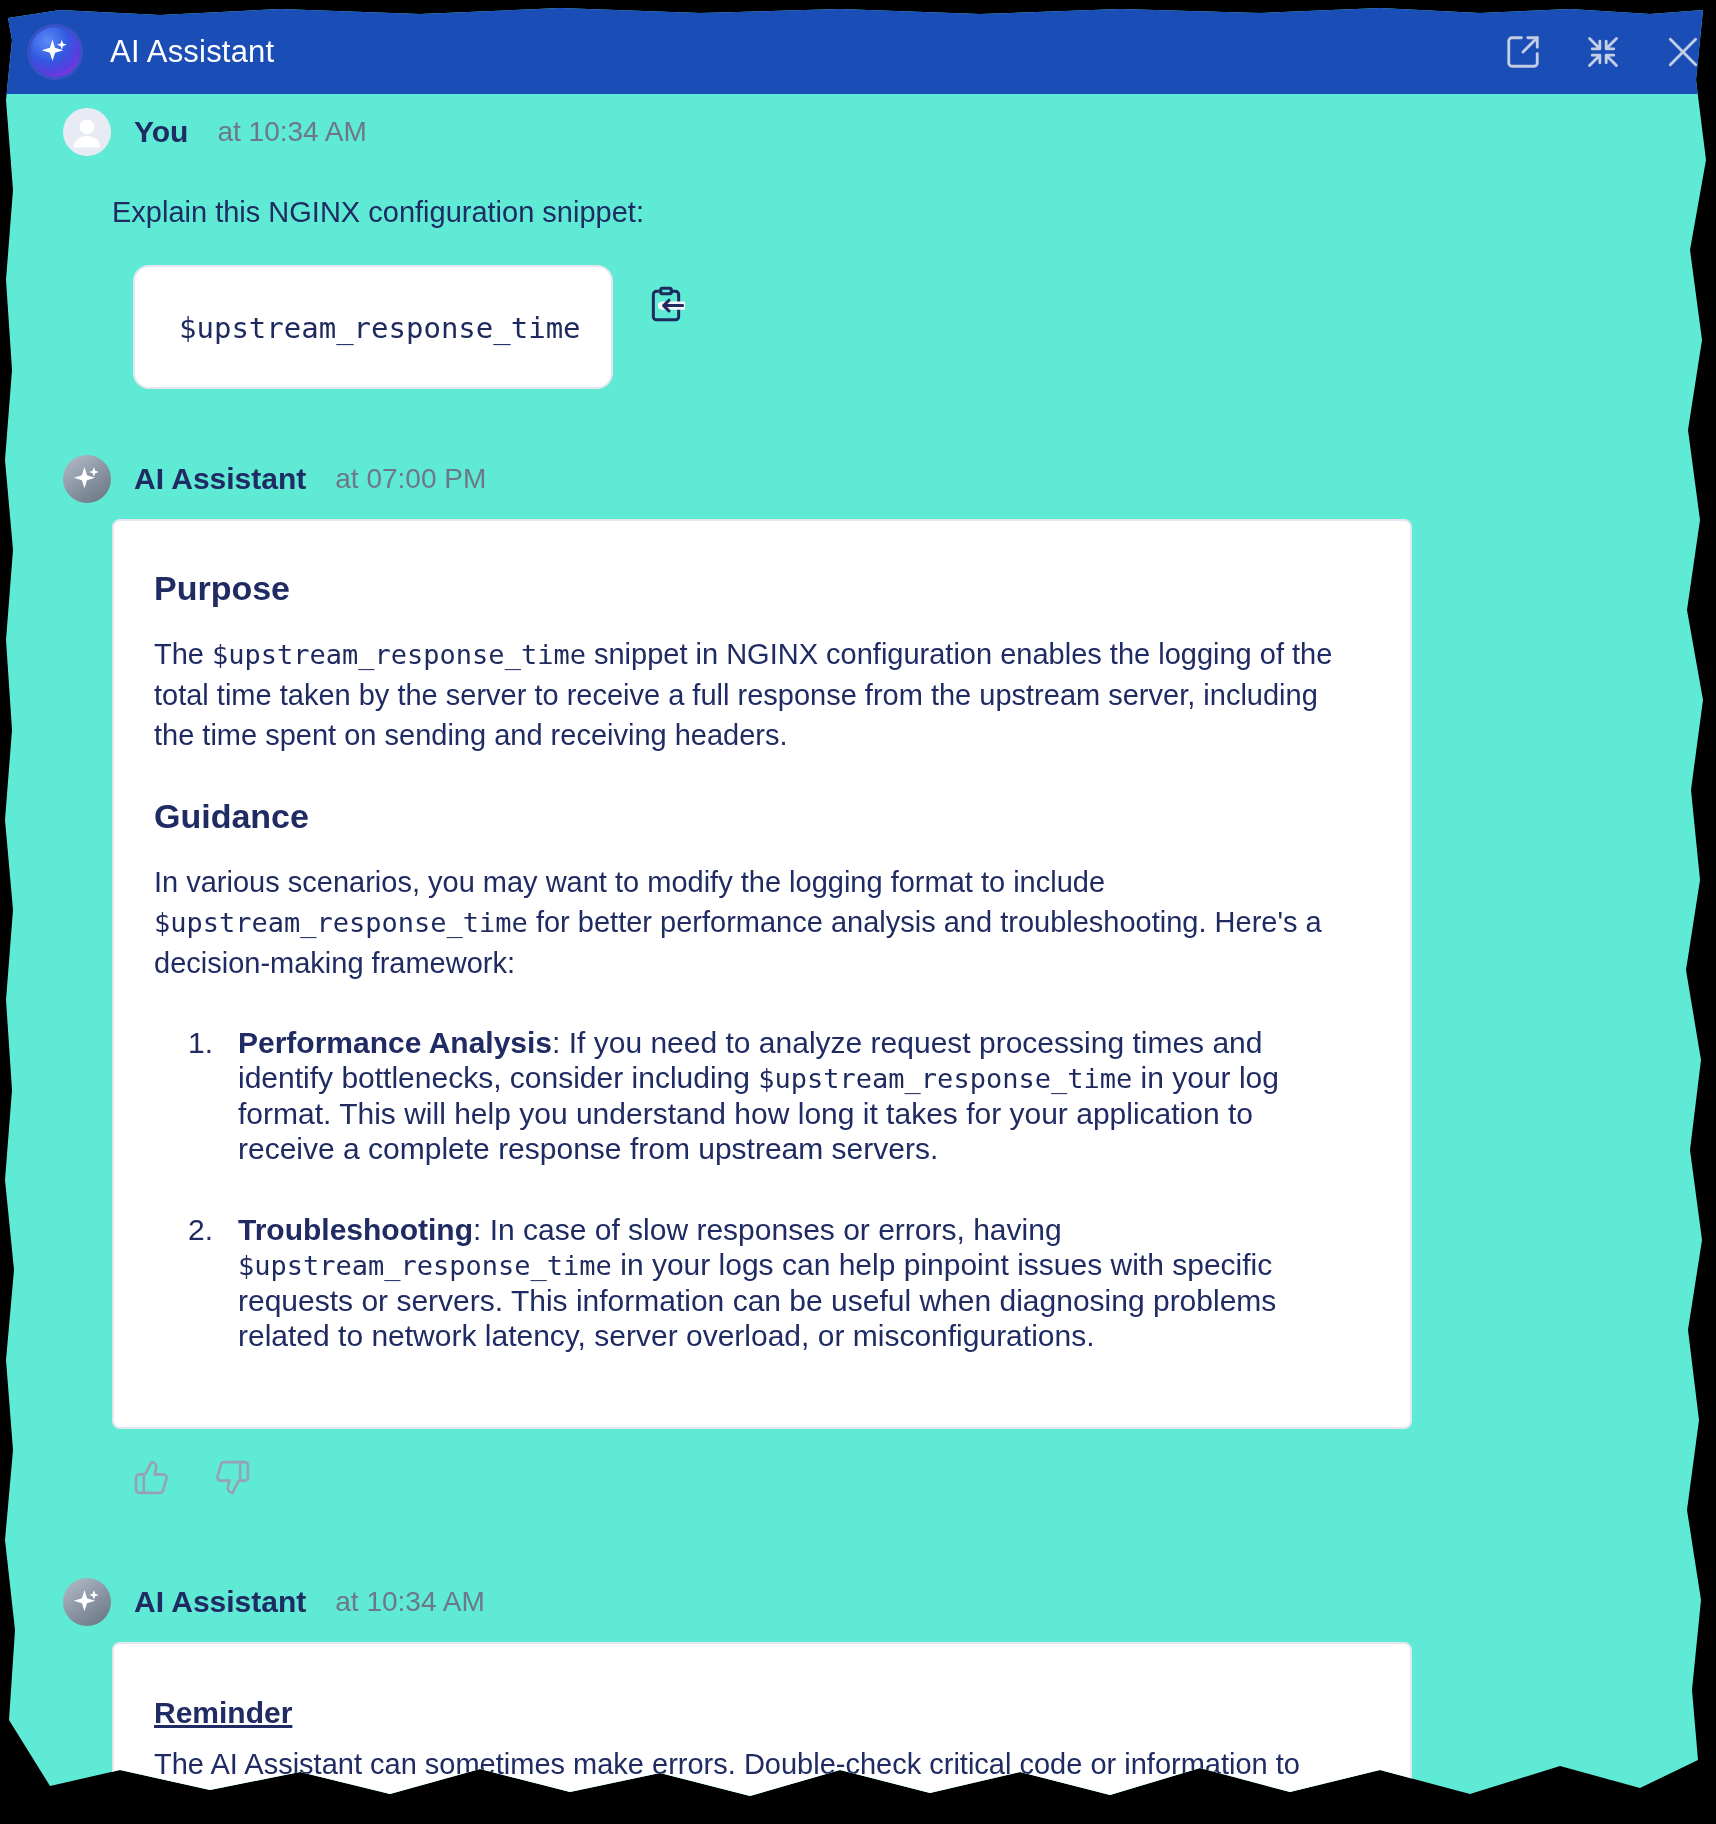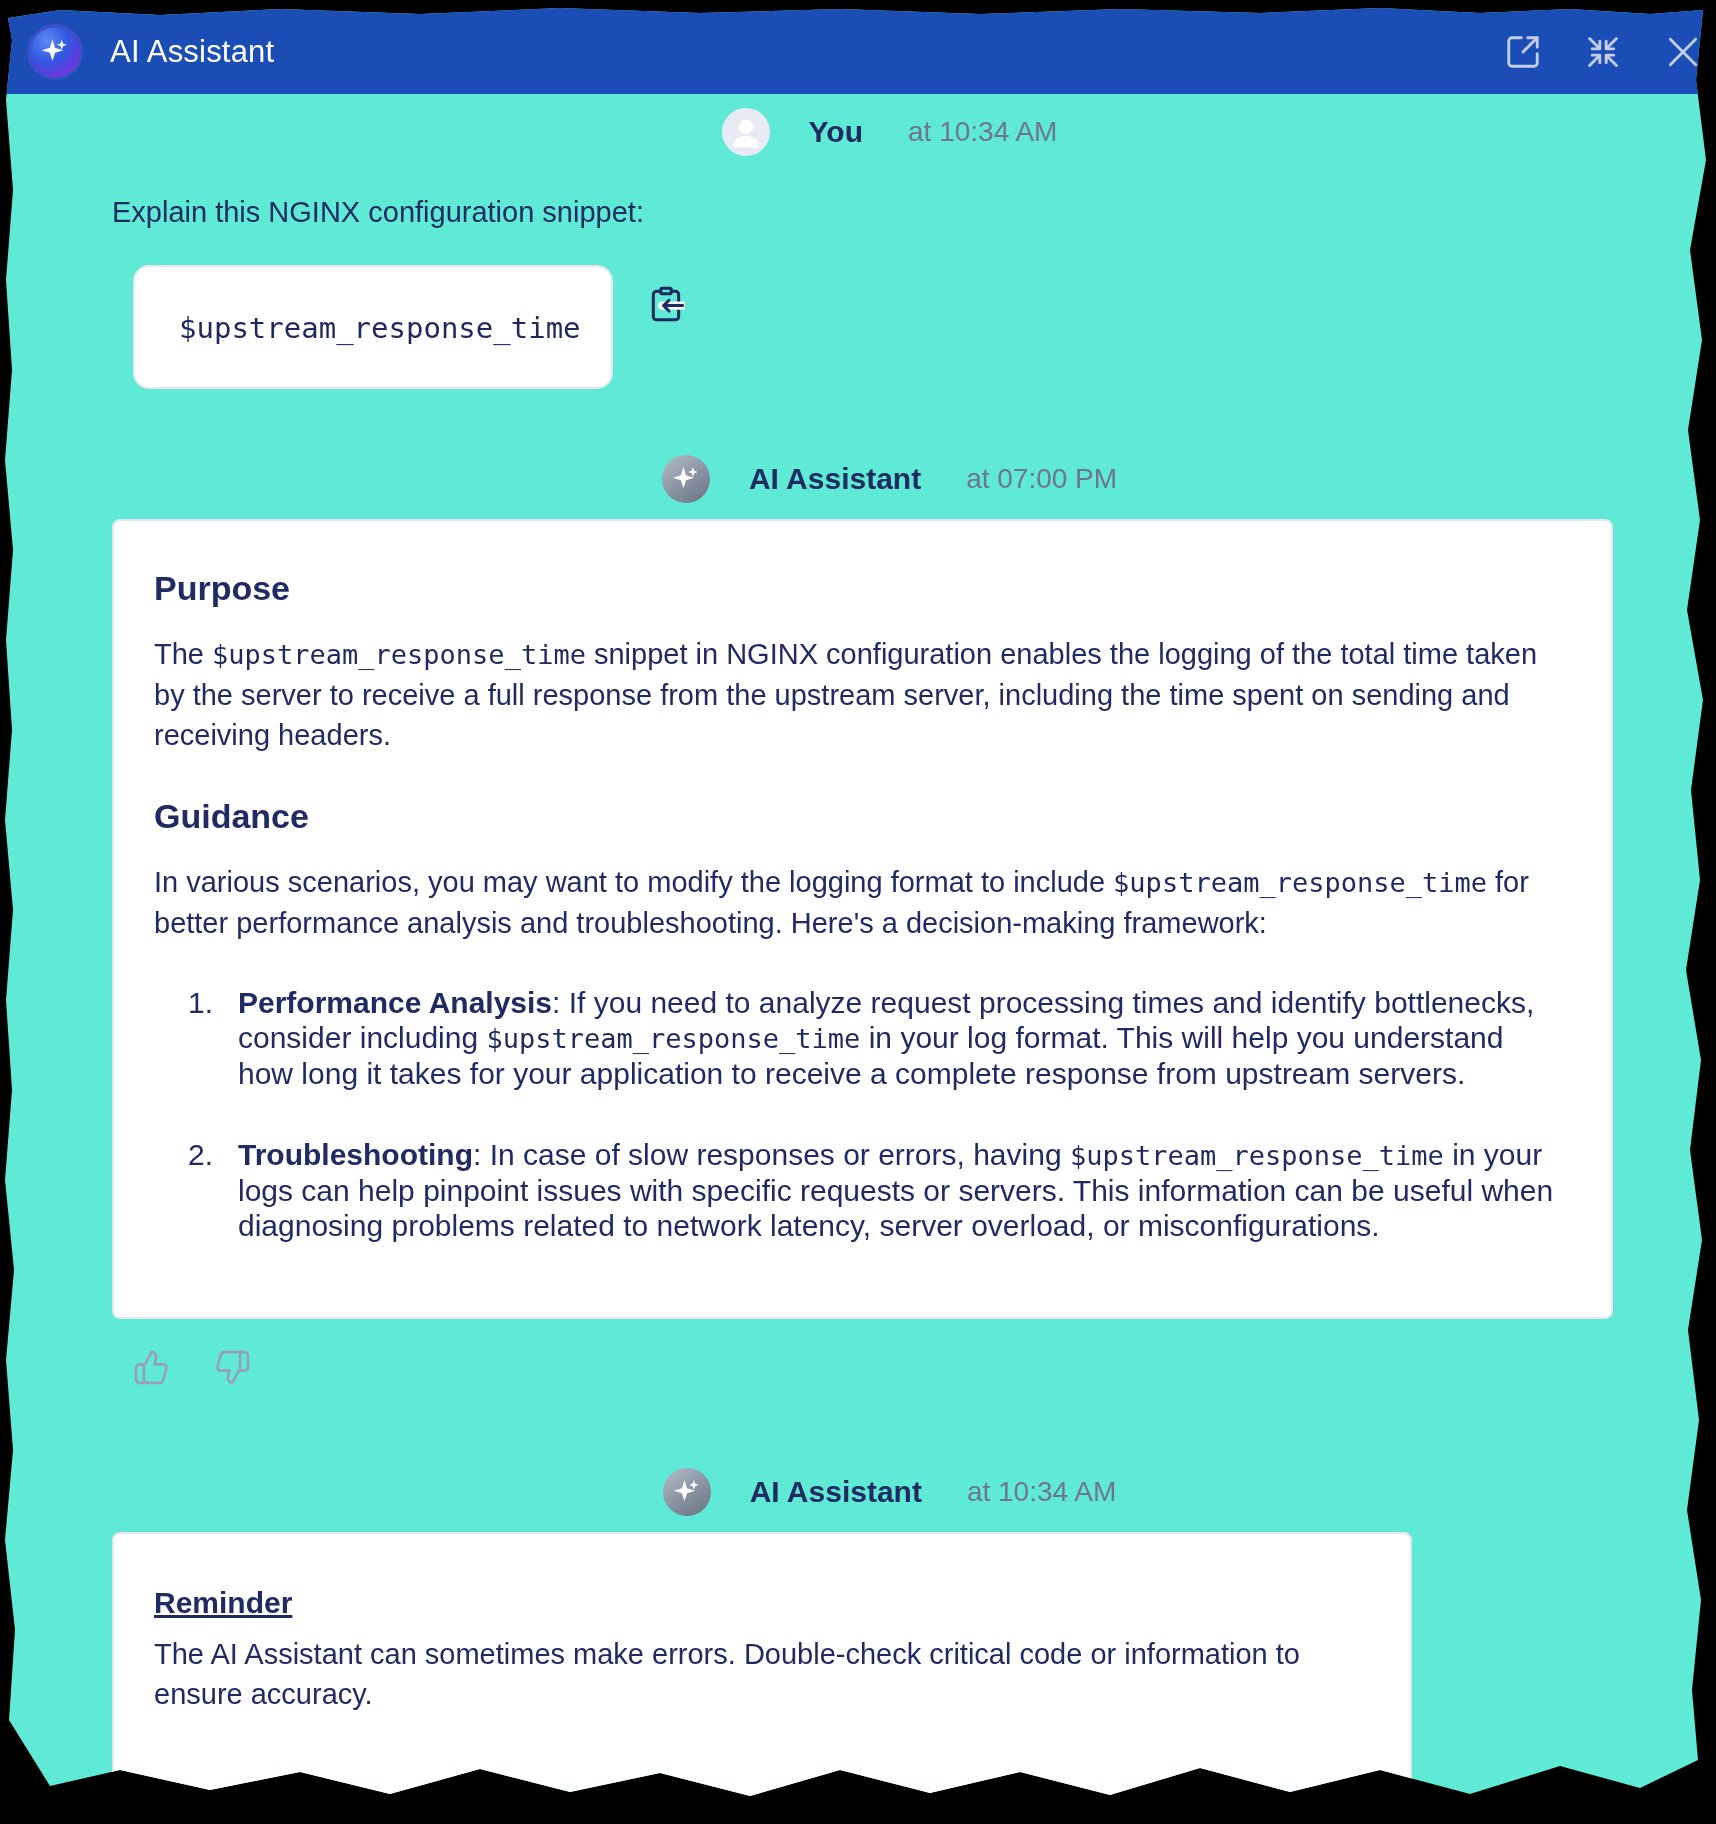"You" .msg-head { gap: 39px -> 23px; justify-content: center -> none }
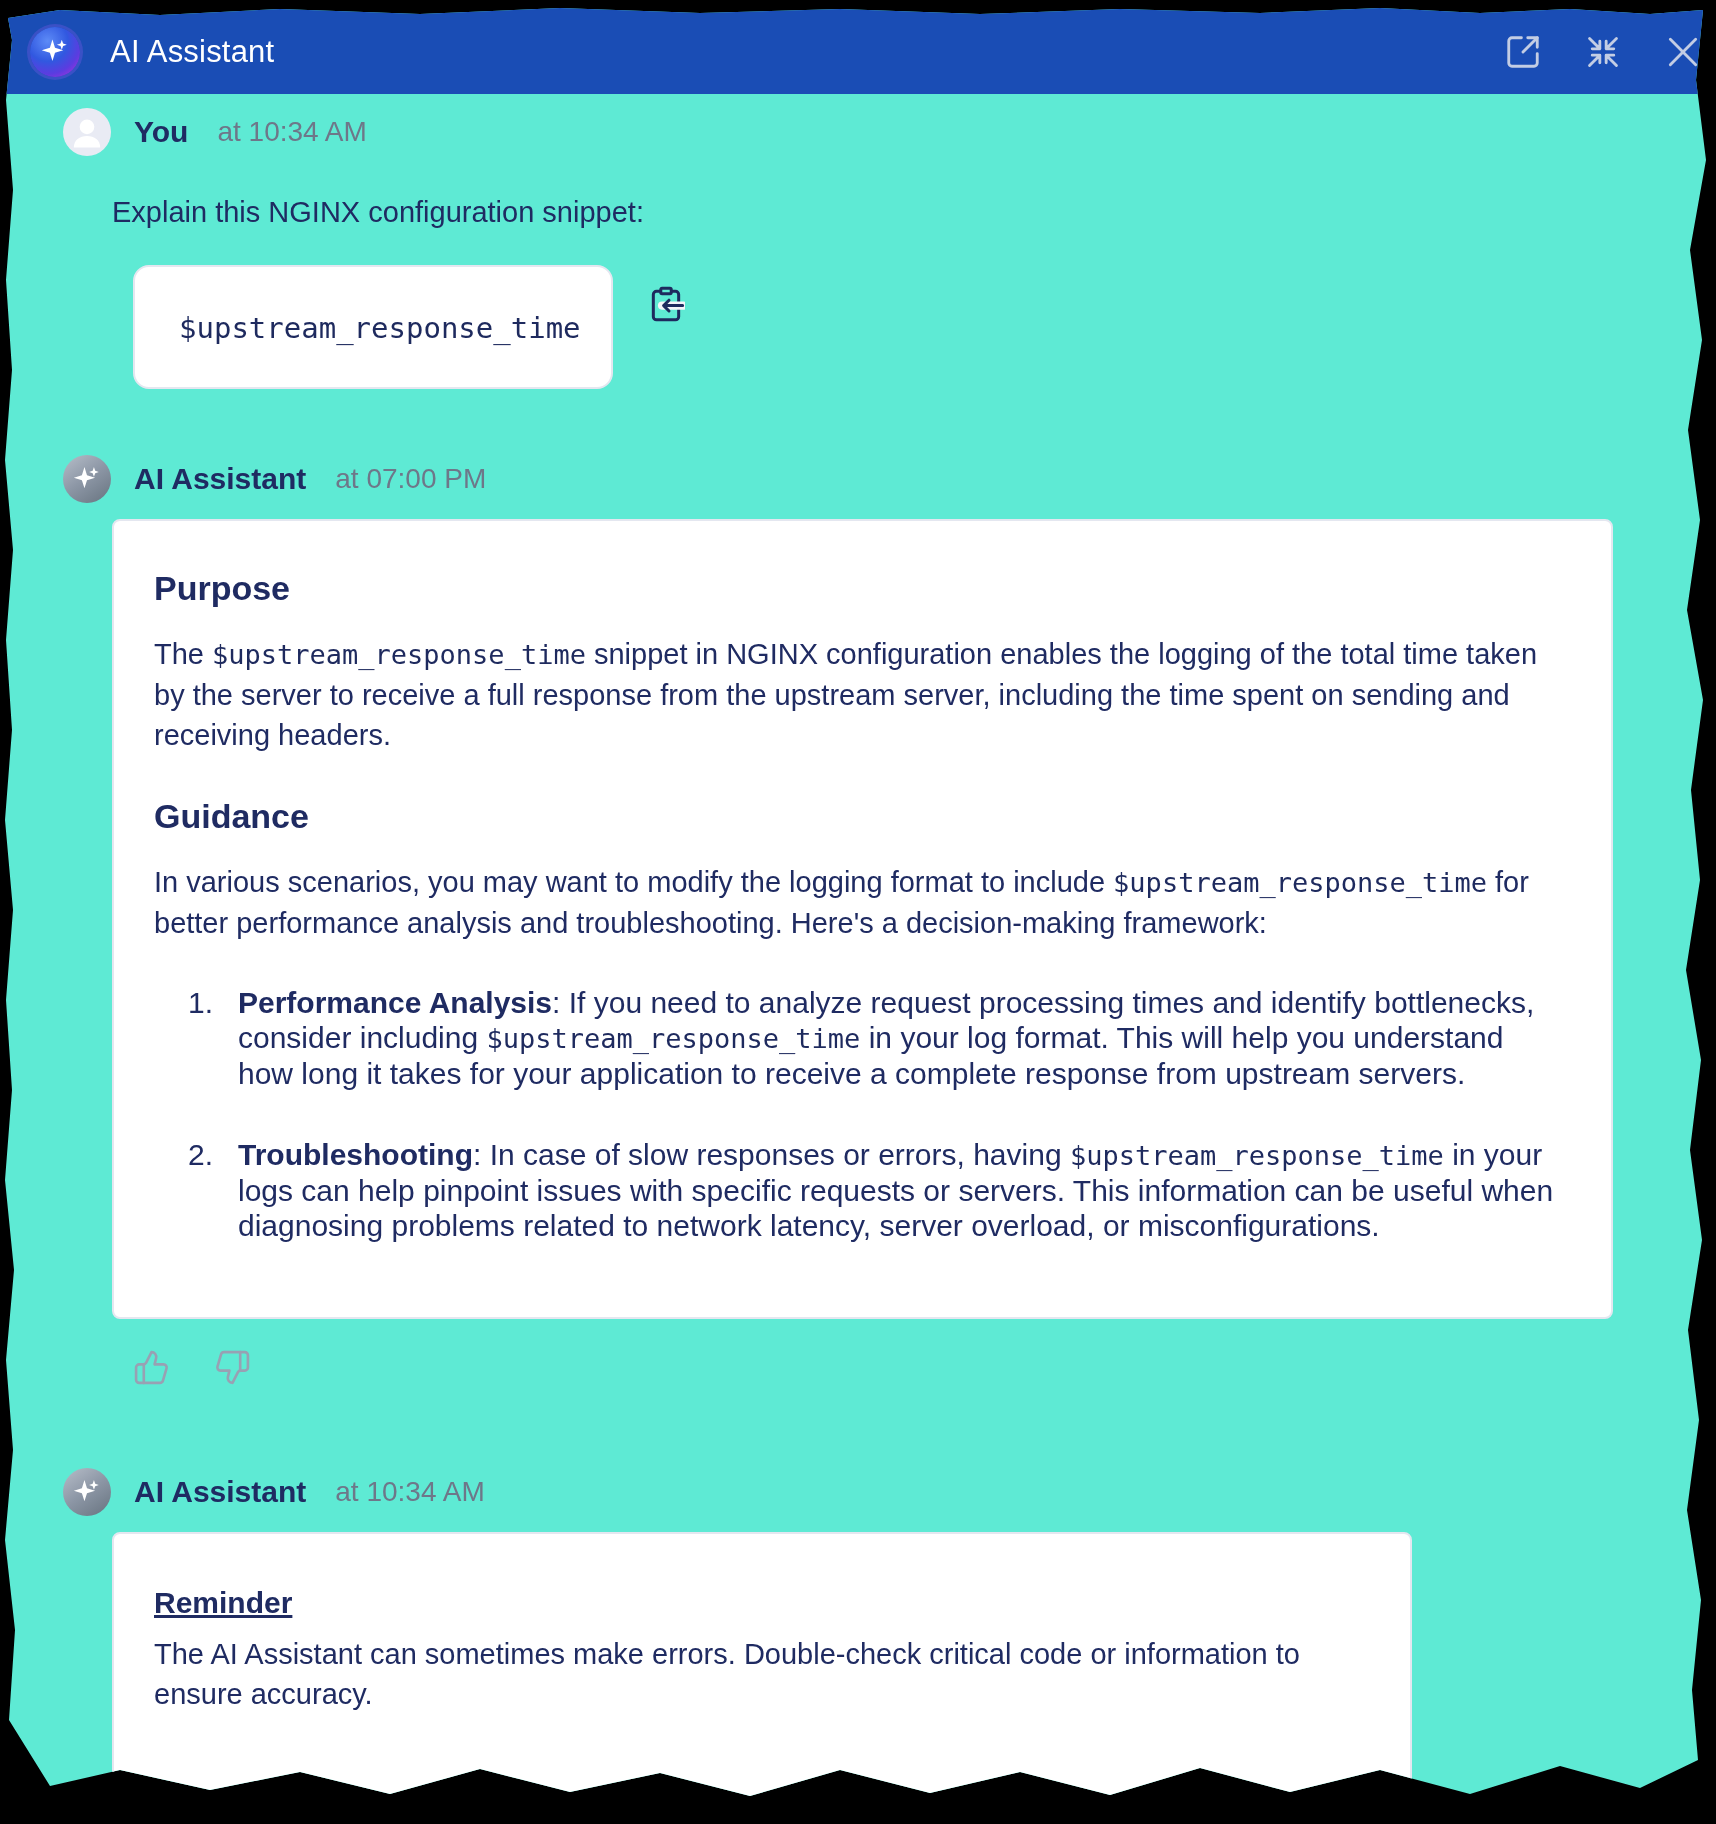"Purpose" .card { width: 1501px -> 1300px }
